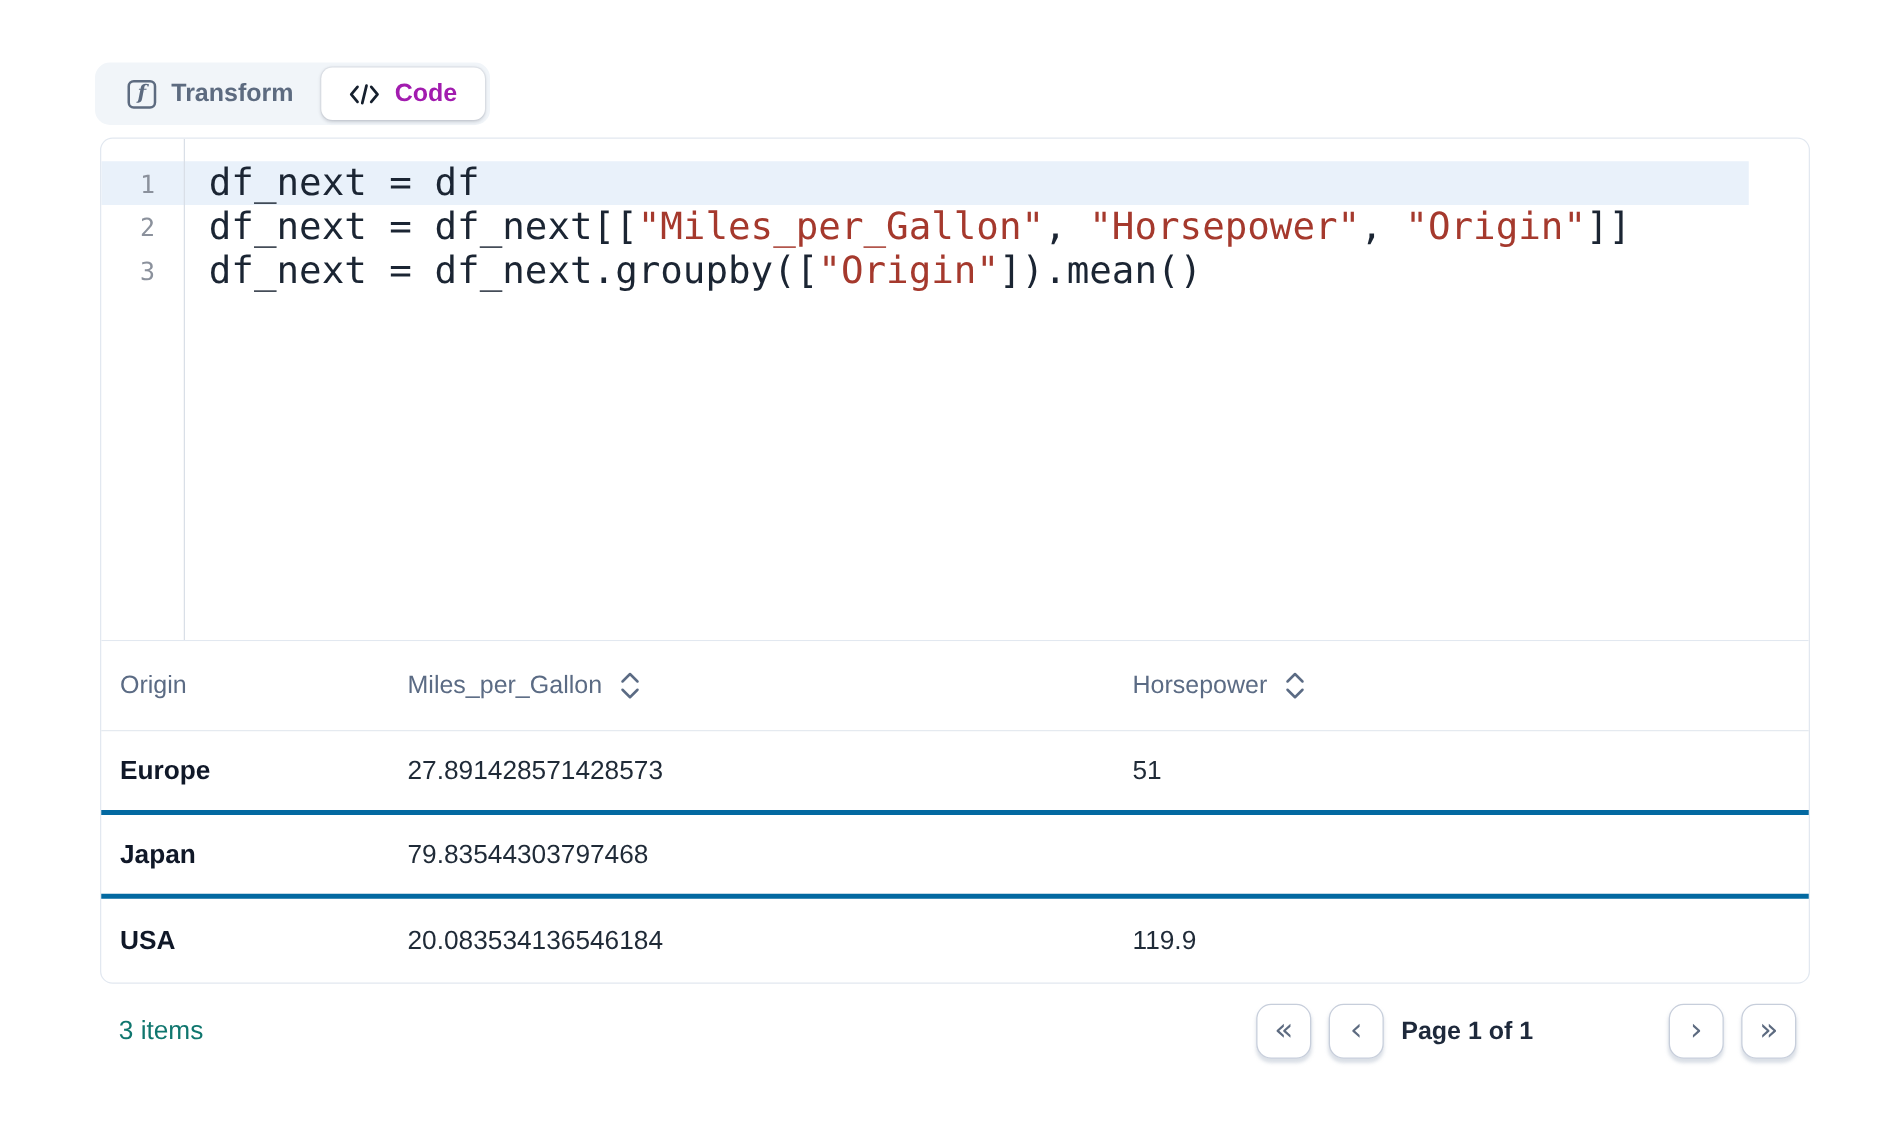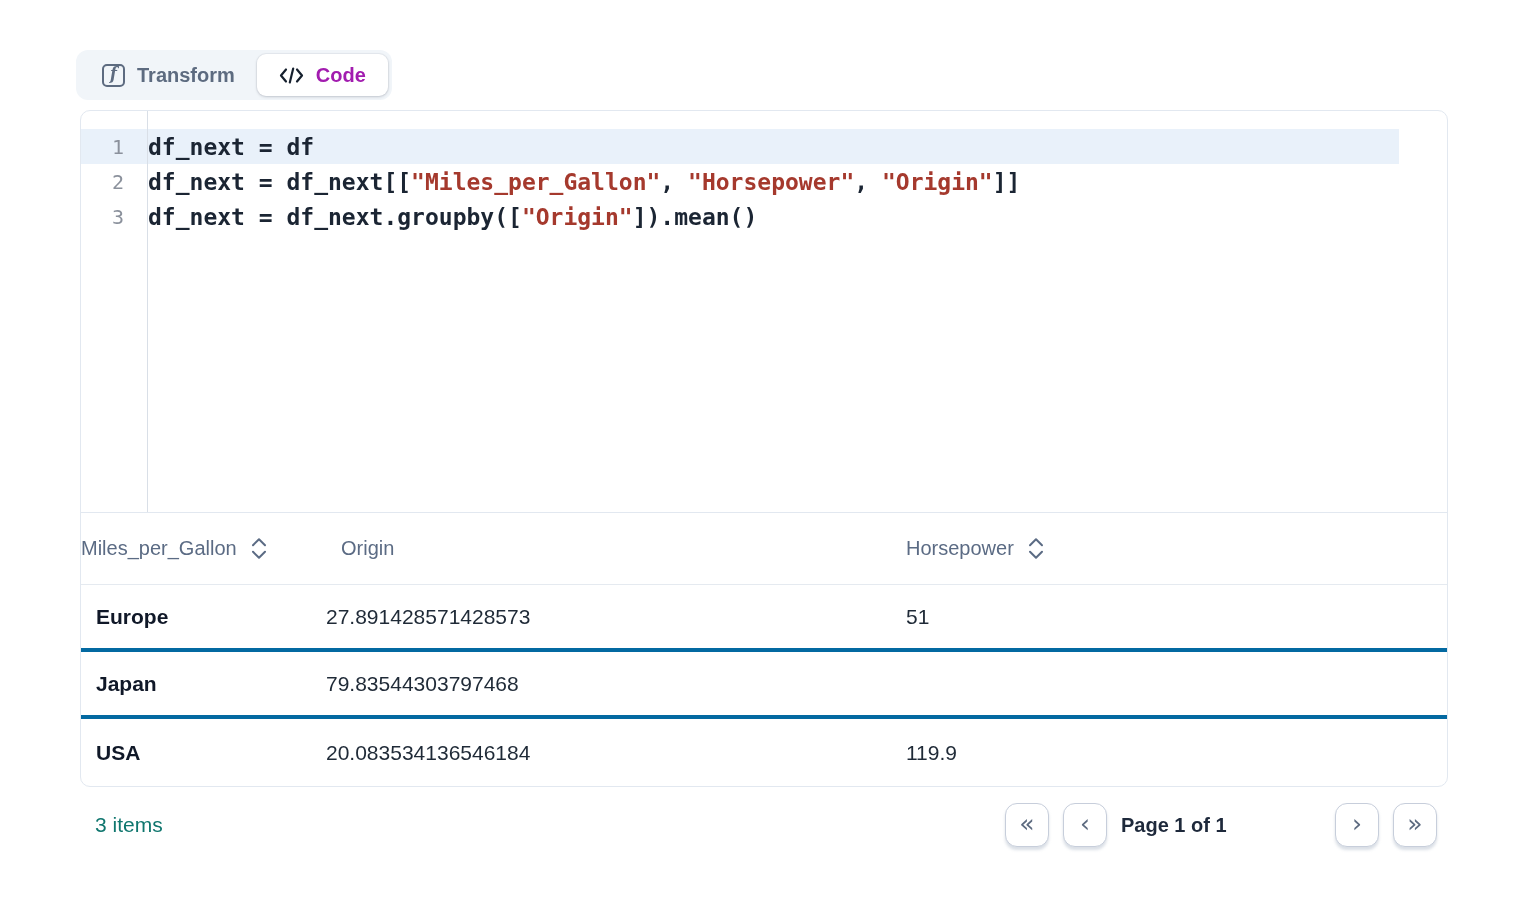"df_next = df" .codecell { font-size: 23px -> 30px; font-weight: bold -> none; padding-left: 1px -> 20px }
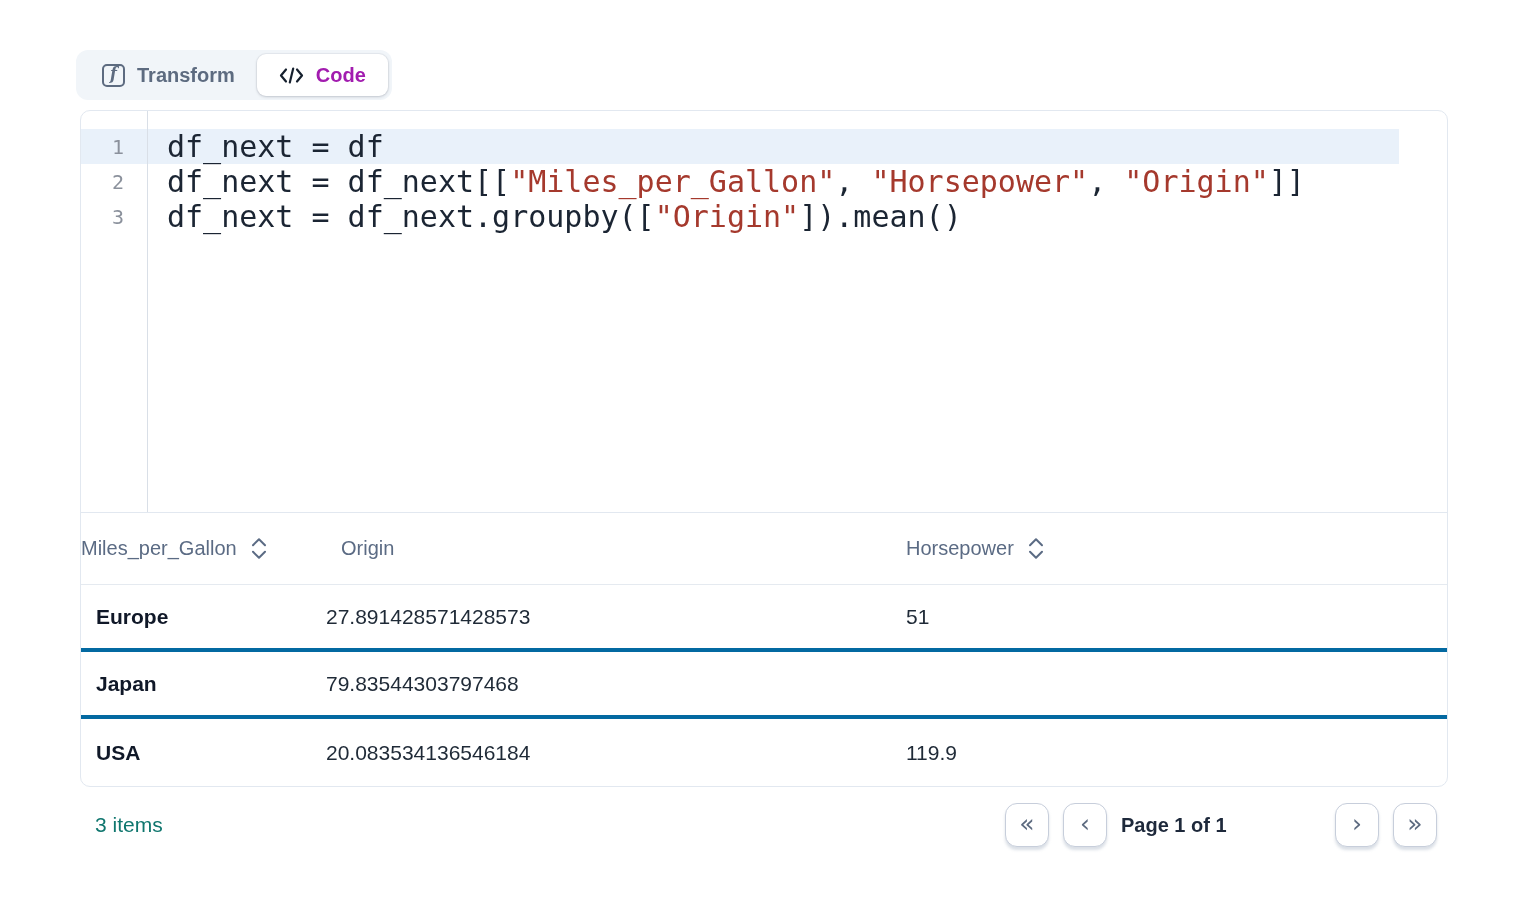"Miles_per_Gallon" div.th { order: before "Origin" -> after "Origin" }
